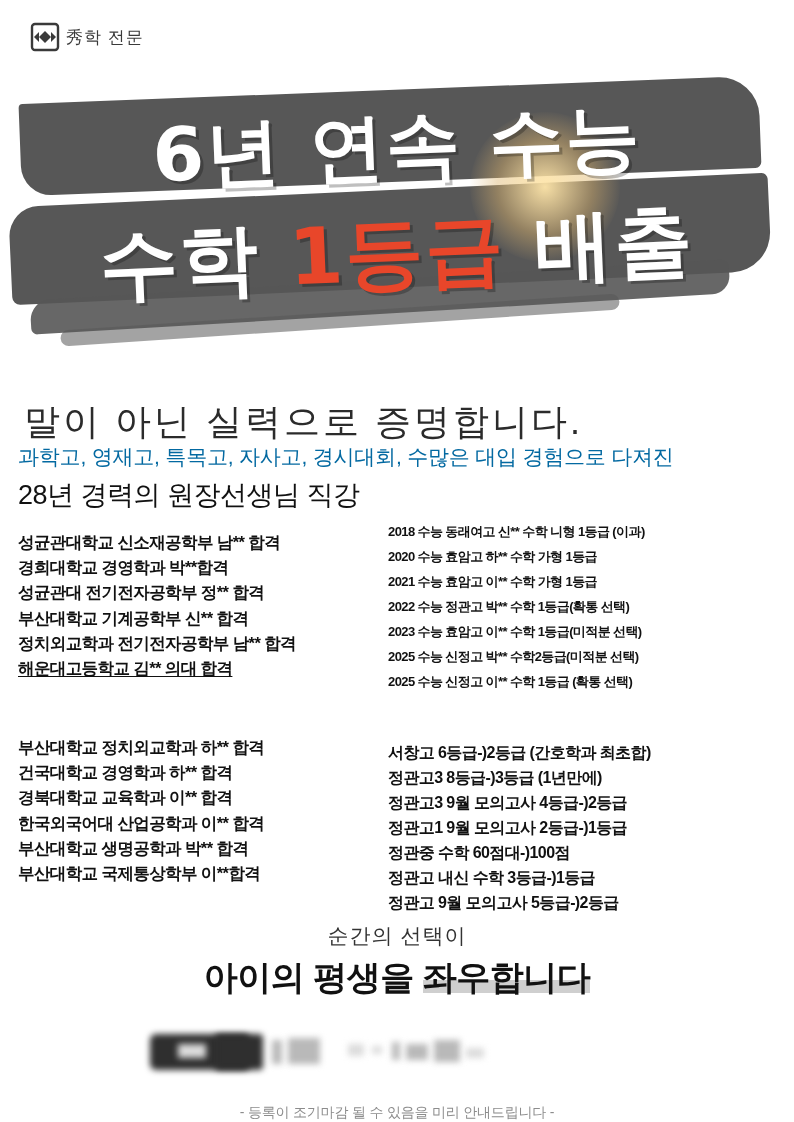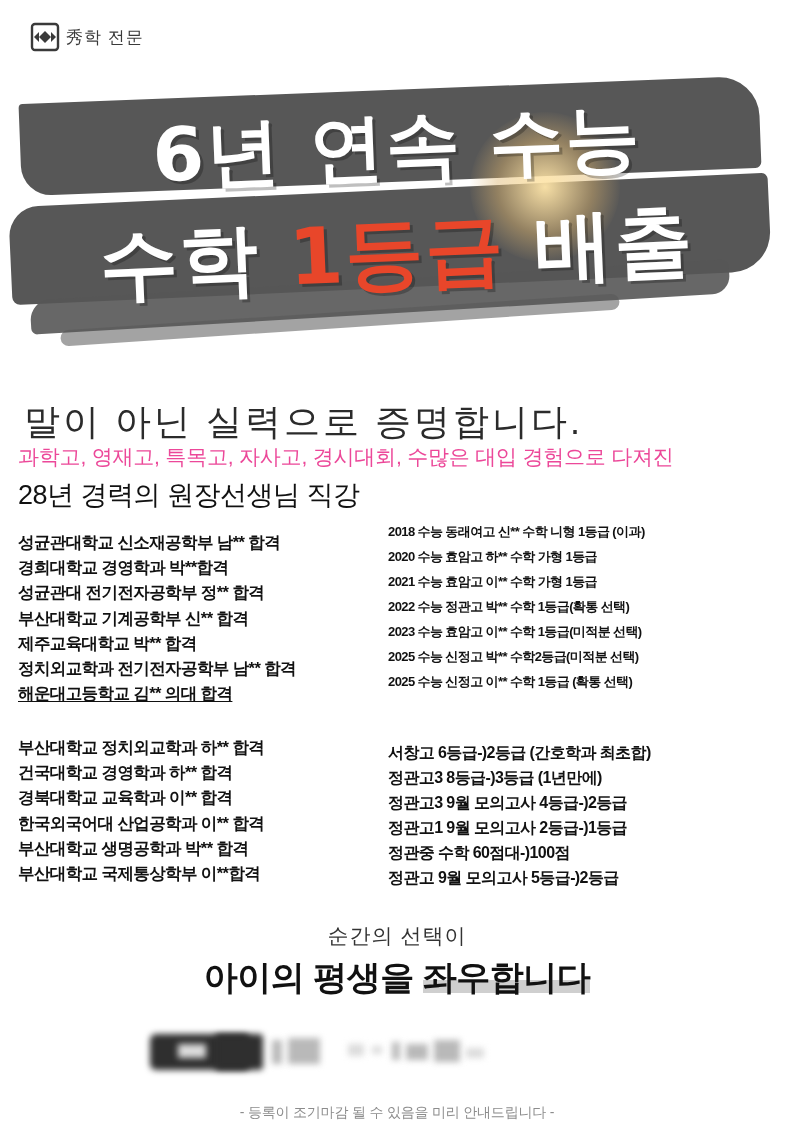"과학고, 영재고, 특목고, 자사고, 경시대회," .sub2 { color: #ec4899 -> #0369a1 }
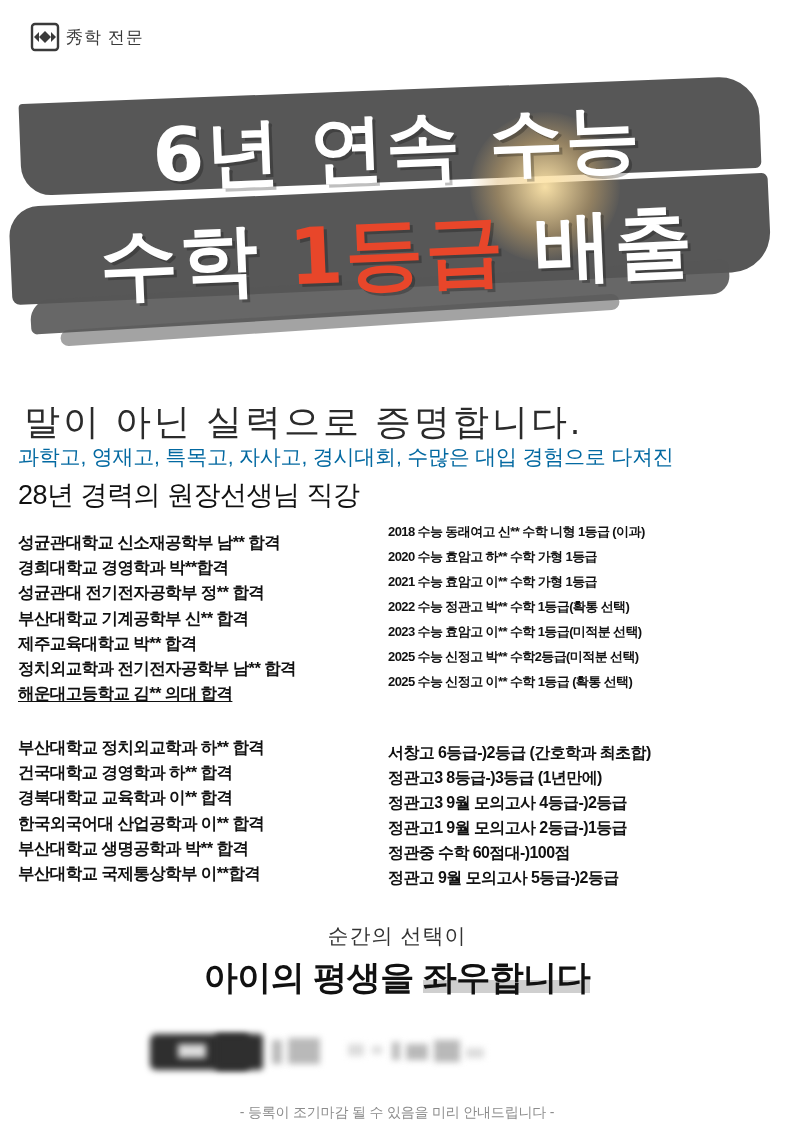"제주교육대학교 박** 합격" li { html: <li>제주교육대학교 박** 합격</li> -> none }
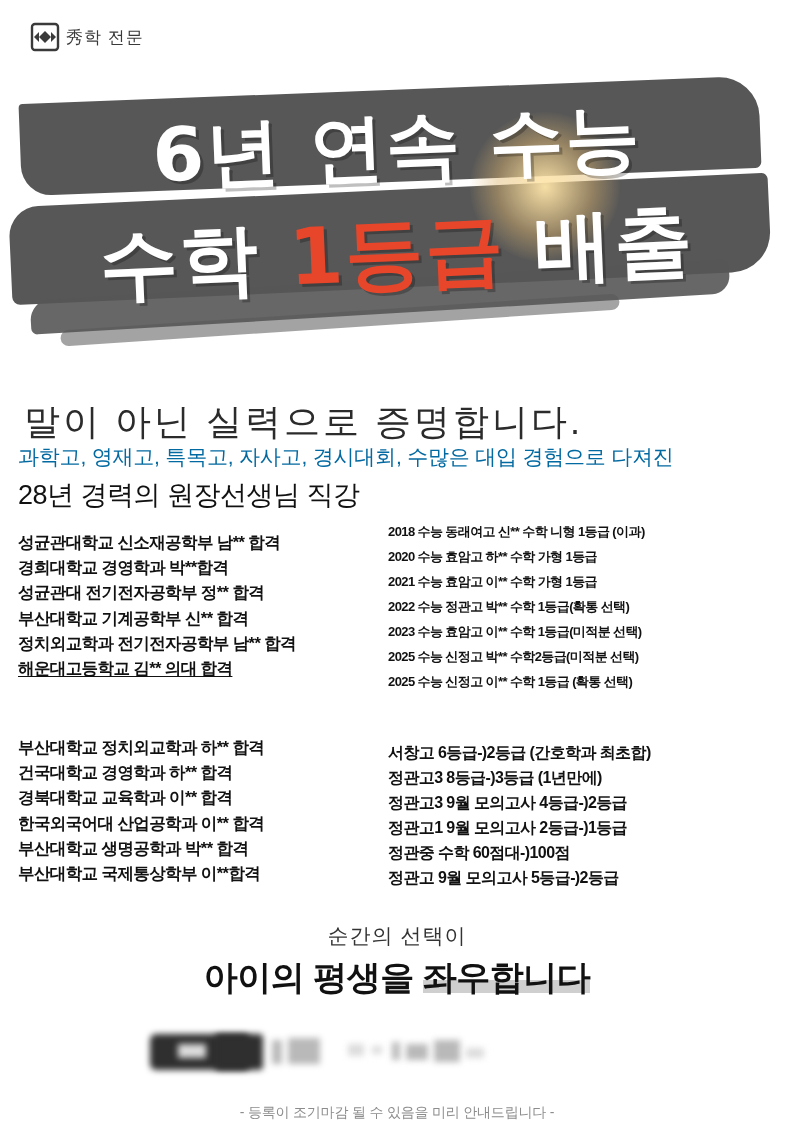"정관고 내신 수학 3등급-)1등급" li { html: none -> <li>정관고 내신 수학 3등급-)1등급</li> }
